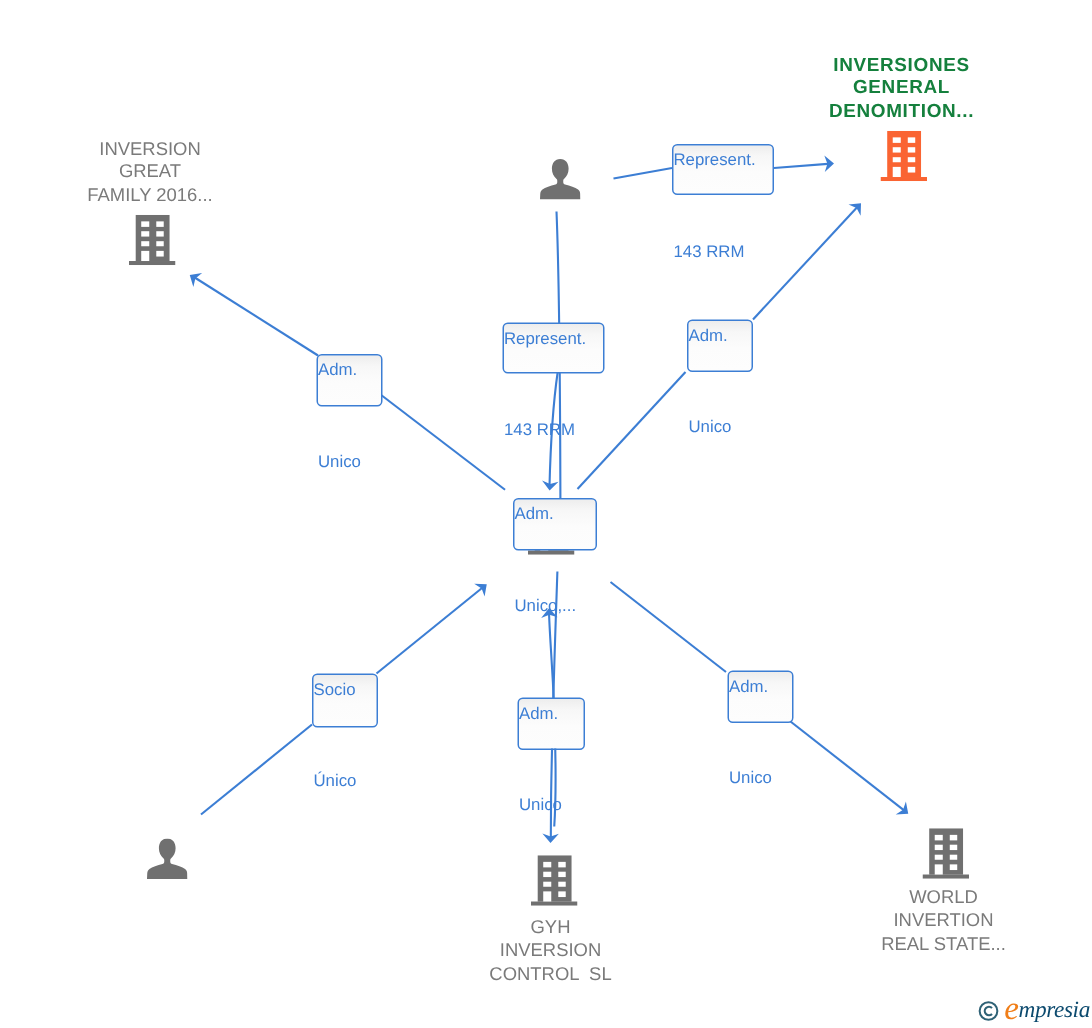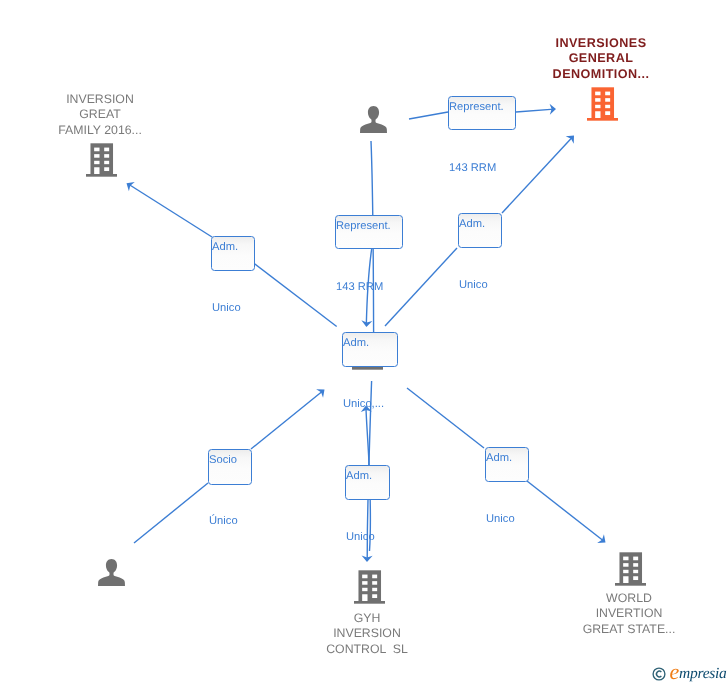"INVERSIONES" .nodelabel.bold { color: #7f1d1d -> #15803d }
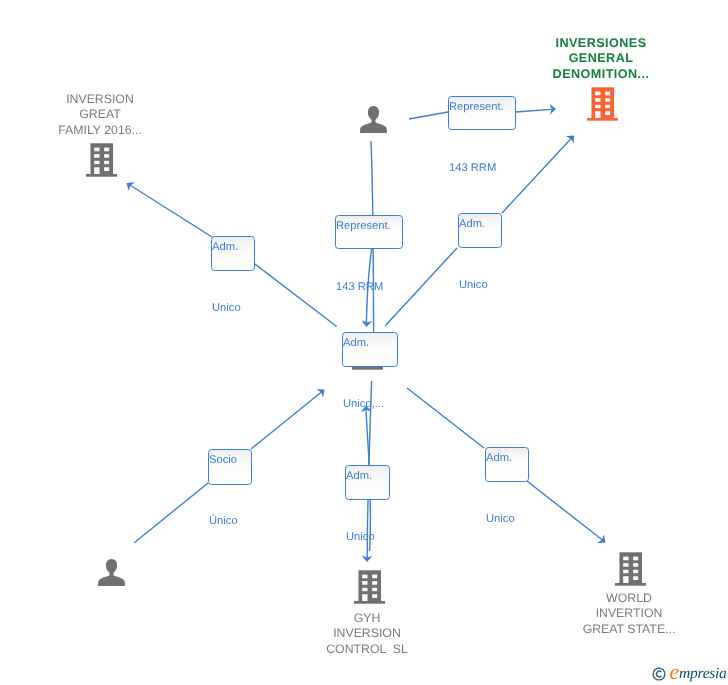"WORLD" div.nodelabel { text: GREAT -> REAL }
